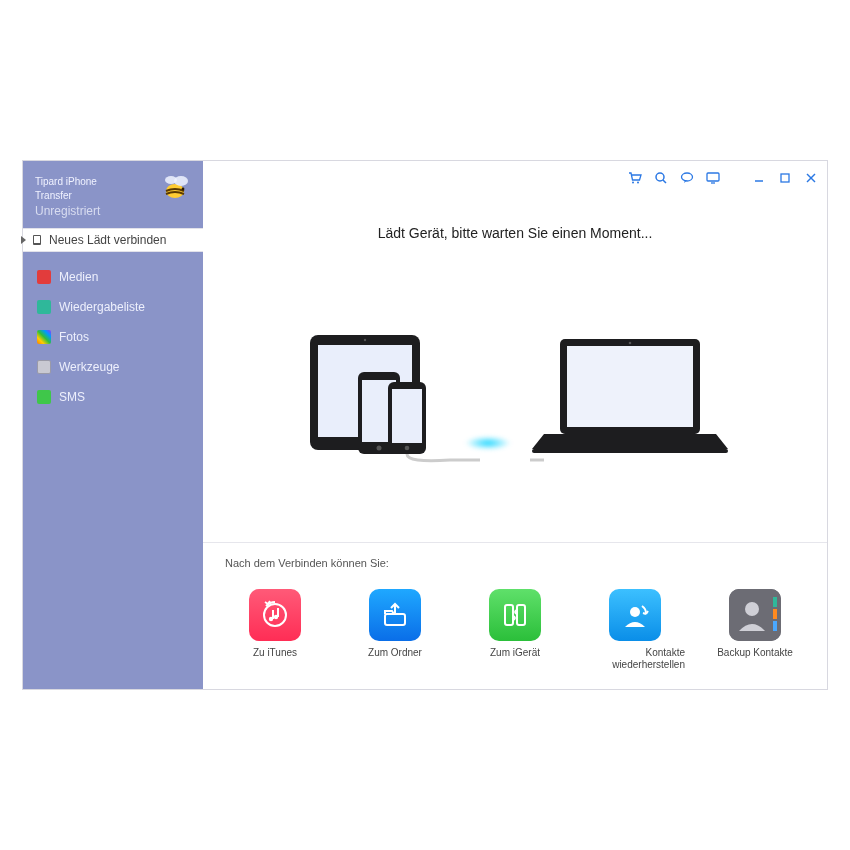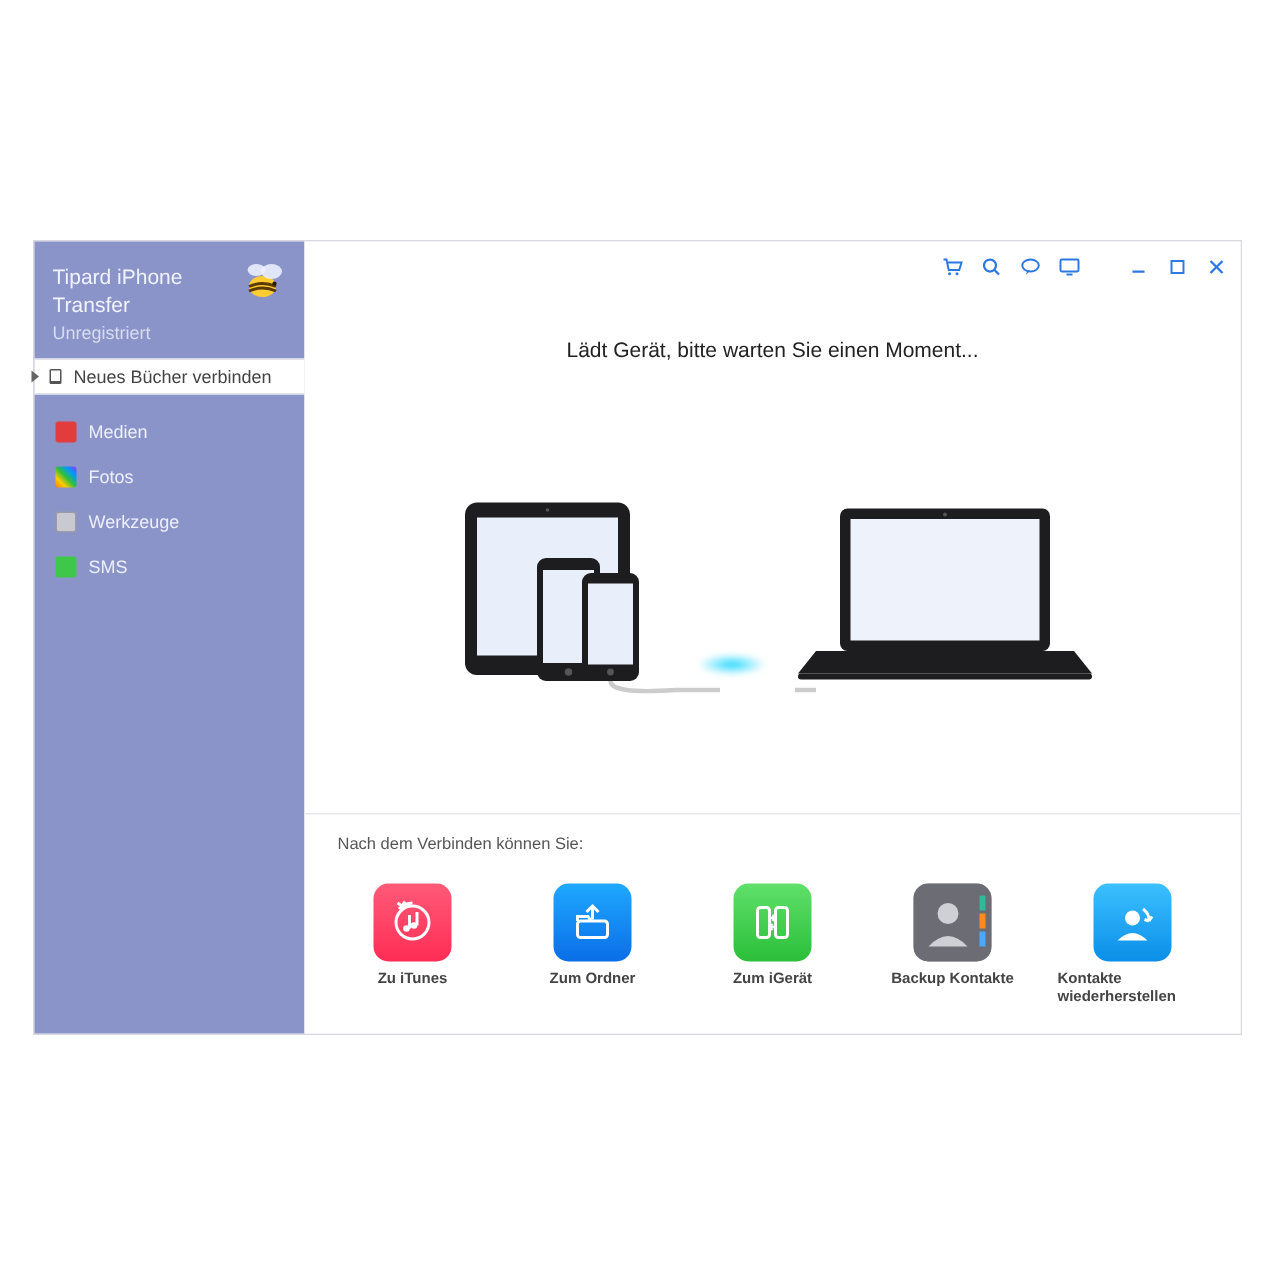"Tipard iPhone" .app-title { font-size: 14px -> 10px }
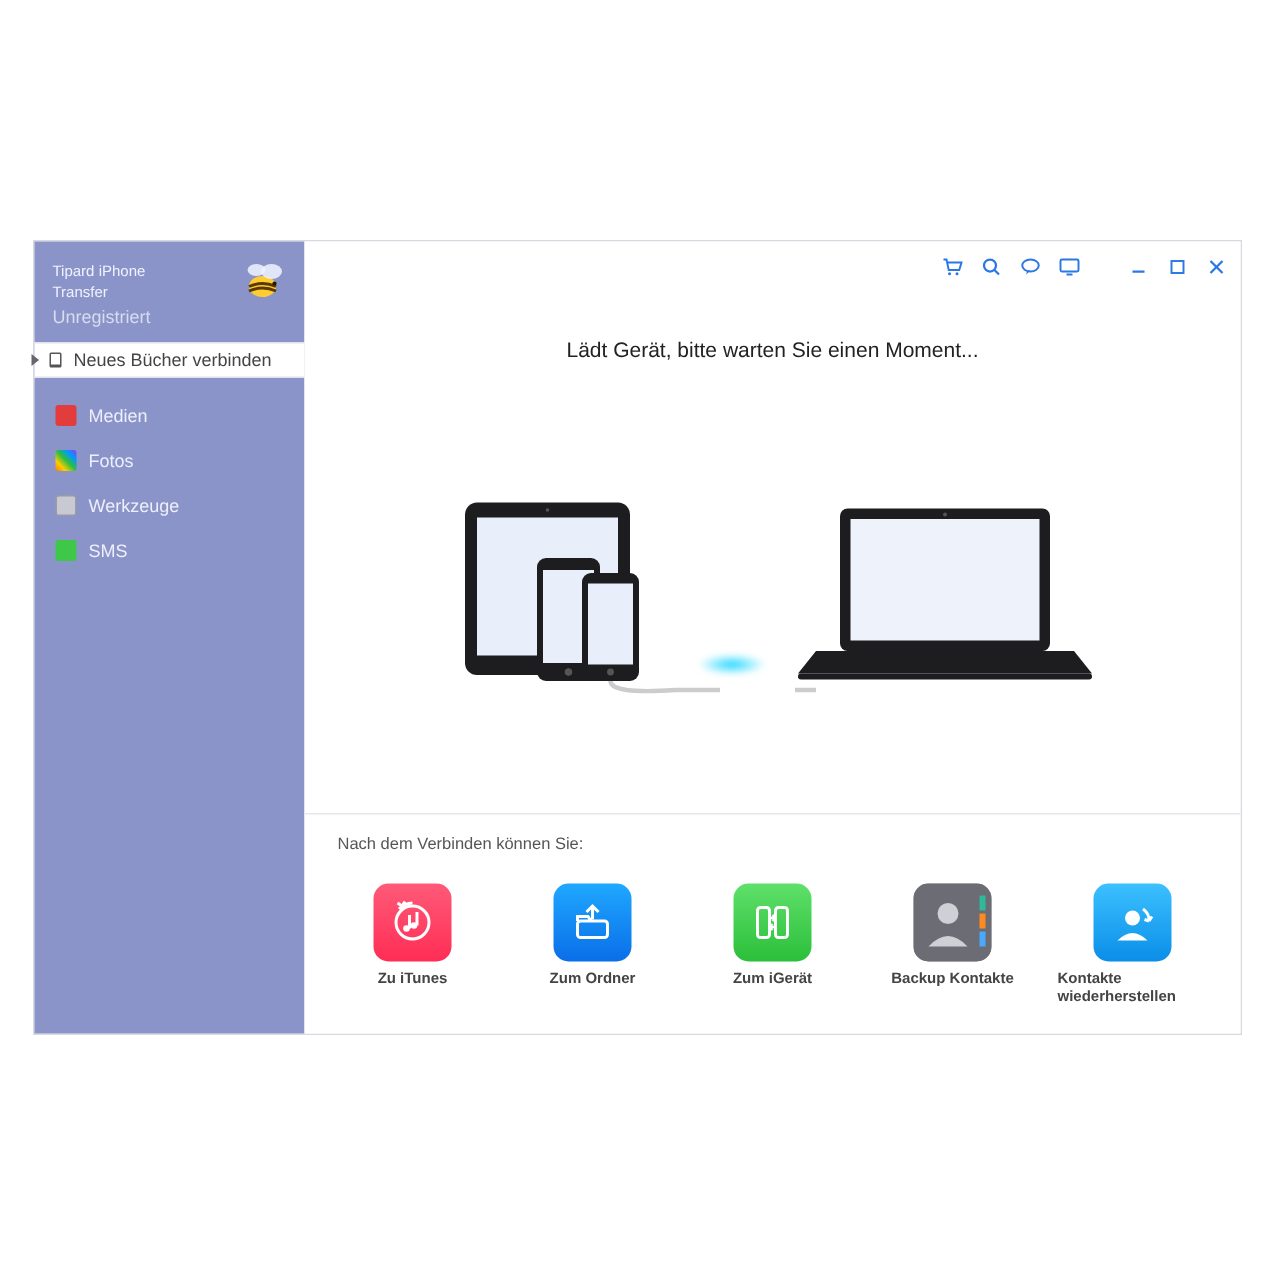"Neues Bücher verbinden" span { text: Bücher -> Lädt }
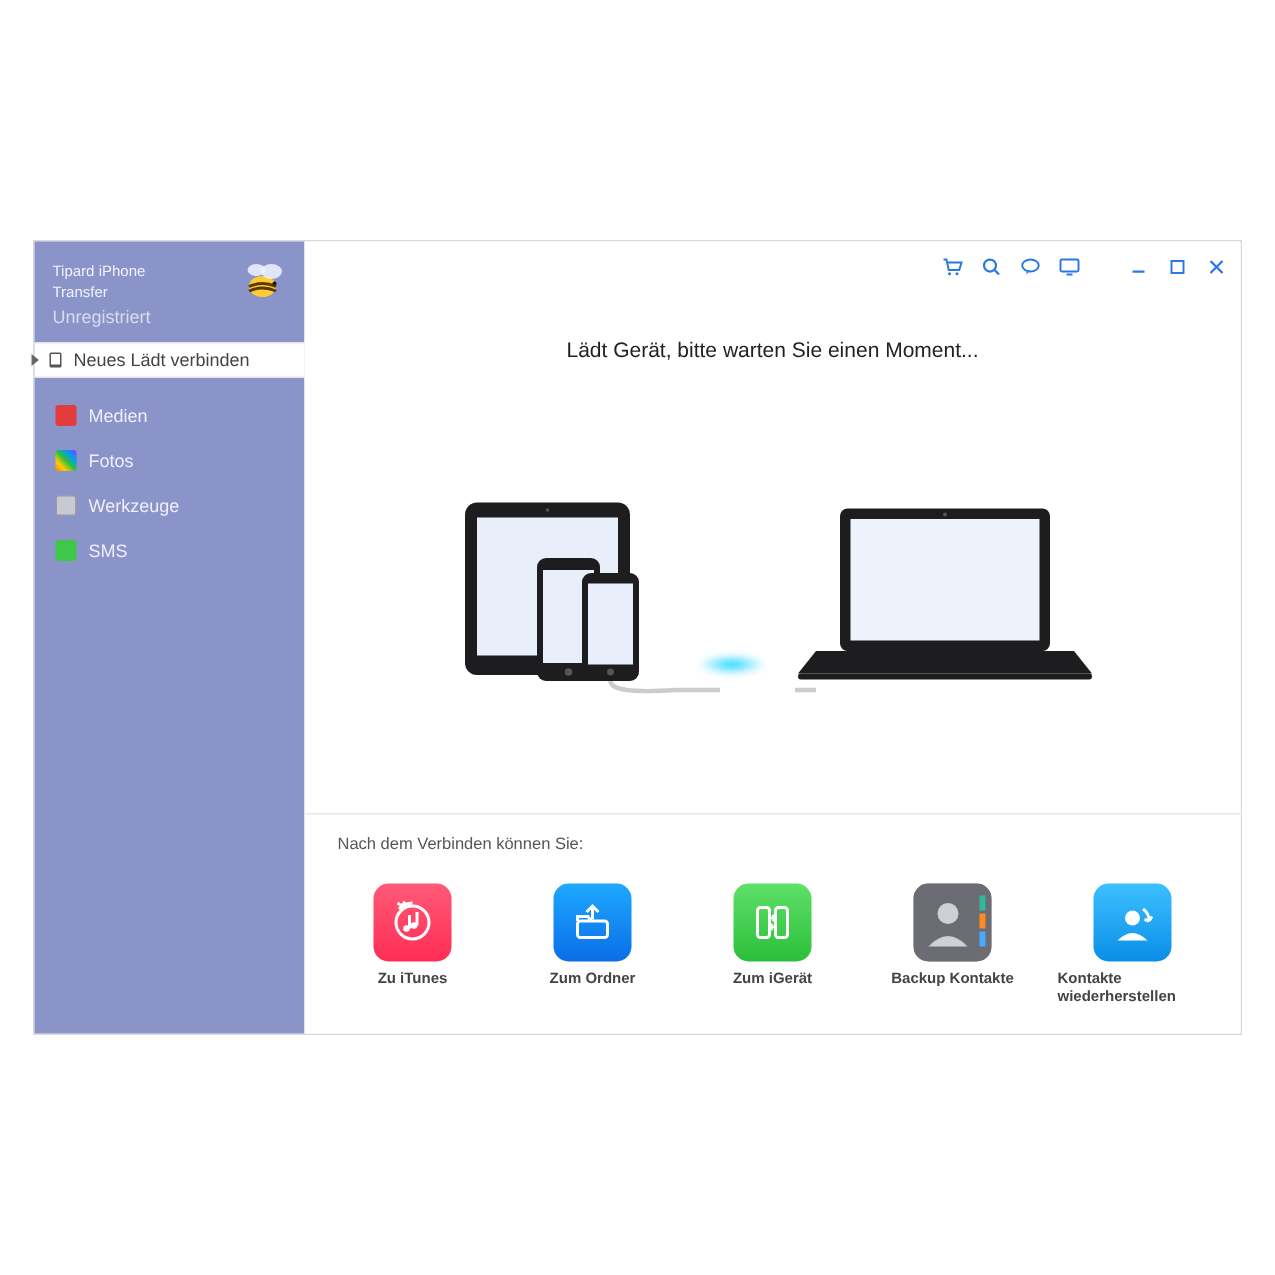"Wiedergabeliste" div.nav-item { html: none -> <div> <span></span> <span>Wiedergabeliste</span> </div> }
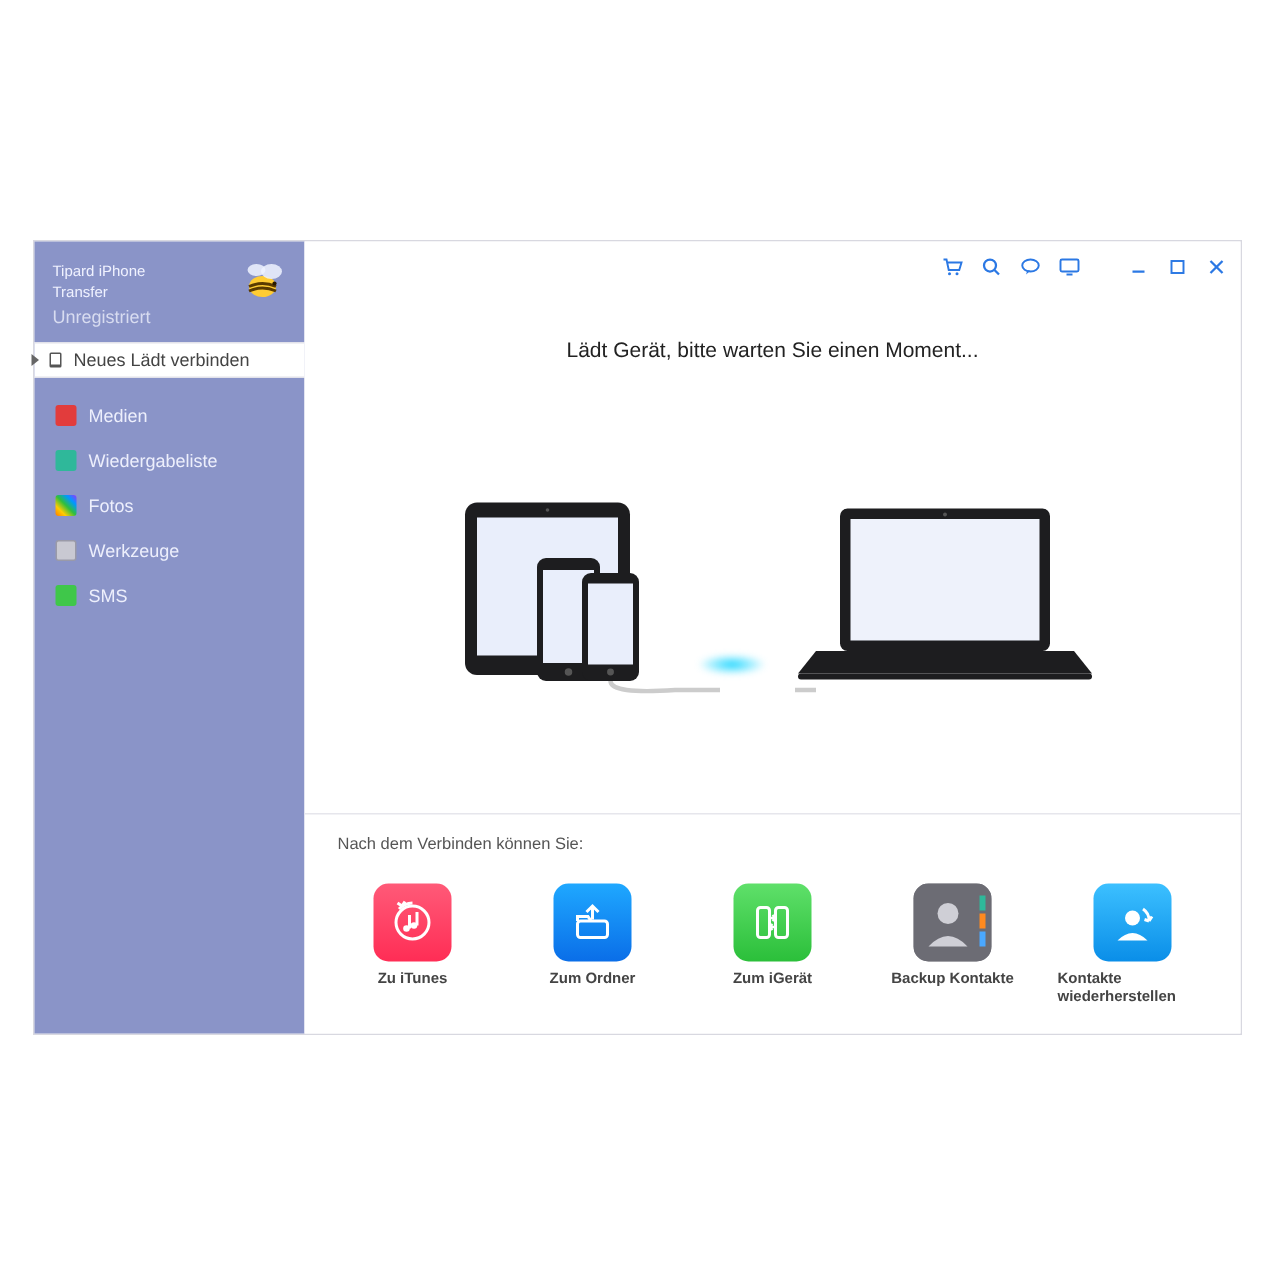"Zu iTunes" .action-label { font-weight: bold -> none; text-align: left -> right }
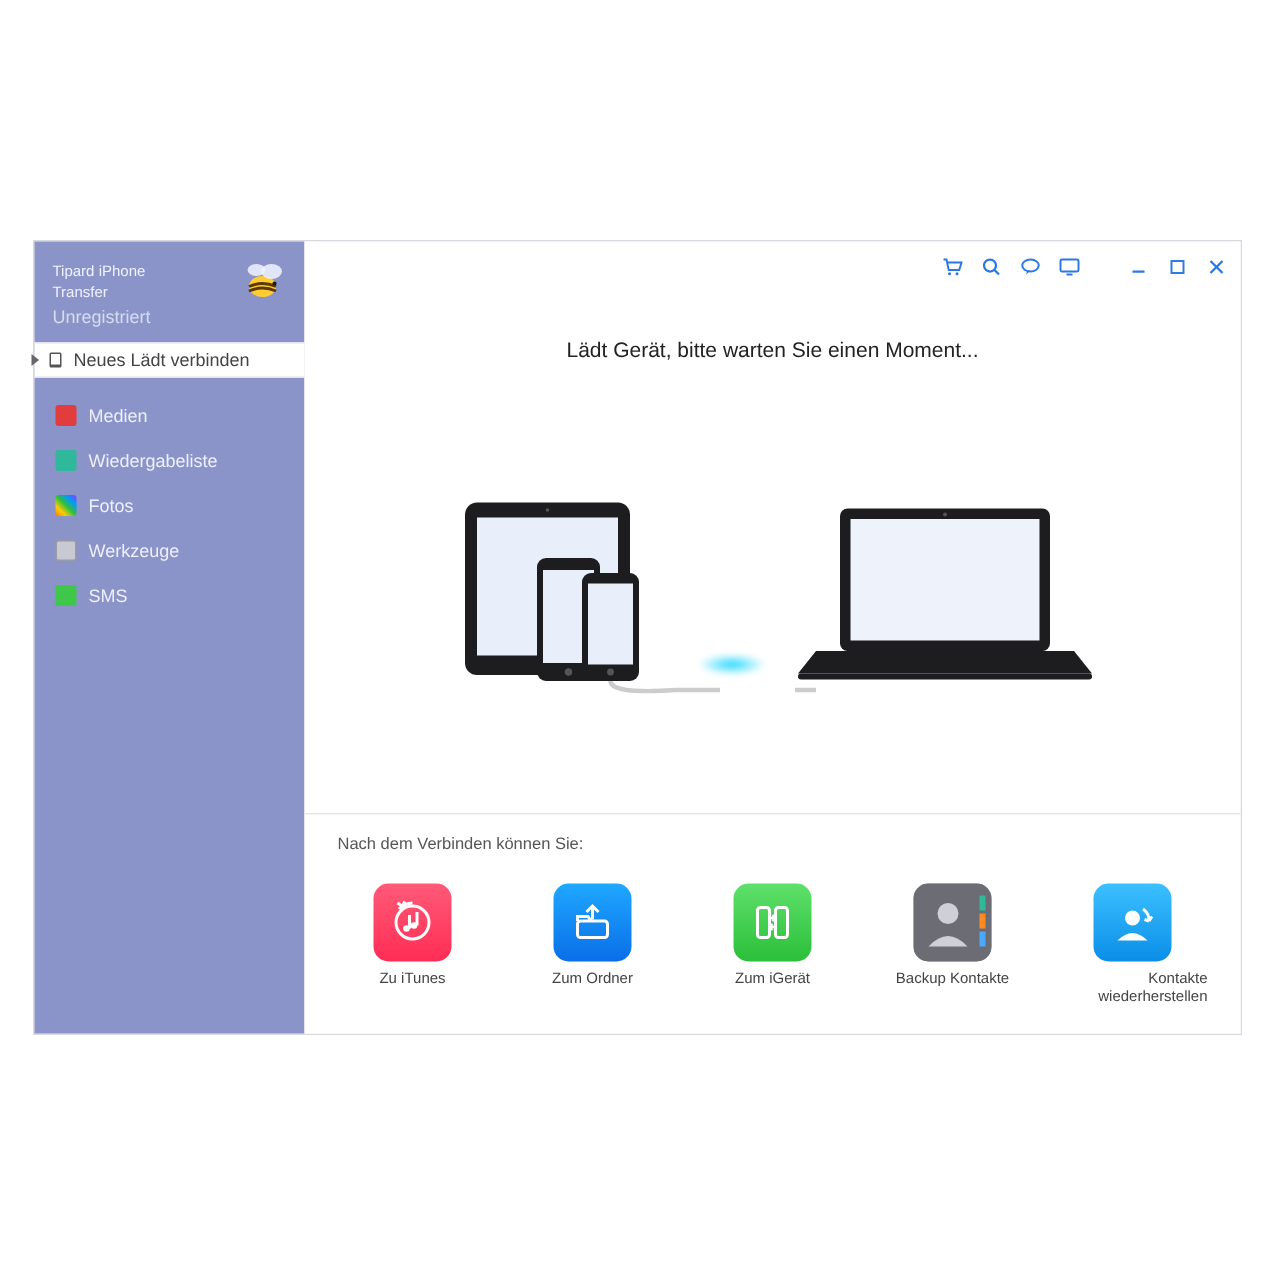"Backup Kontakte" div.action { order: before "Kontakte wiederherstellen" -> after "Kontakte wiederherstellen" }
